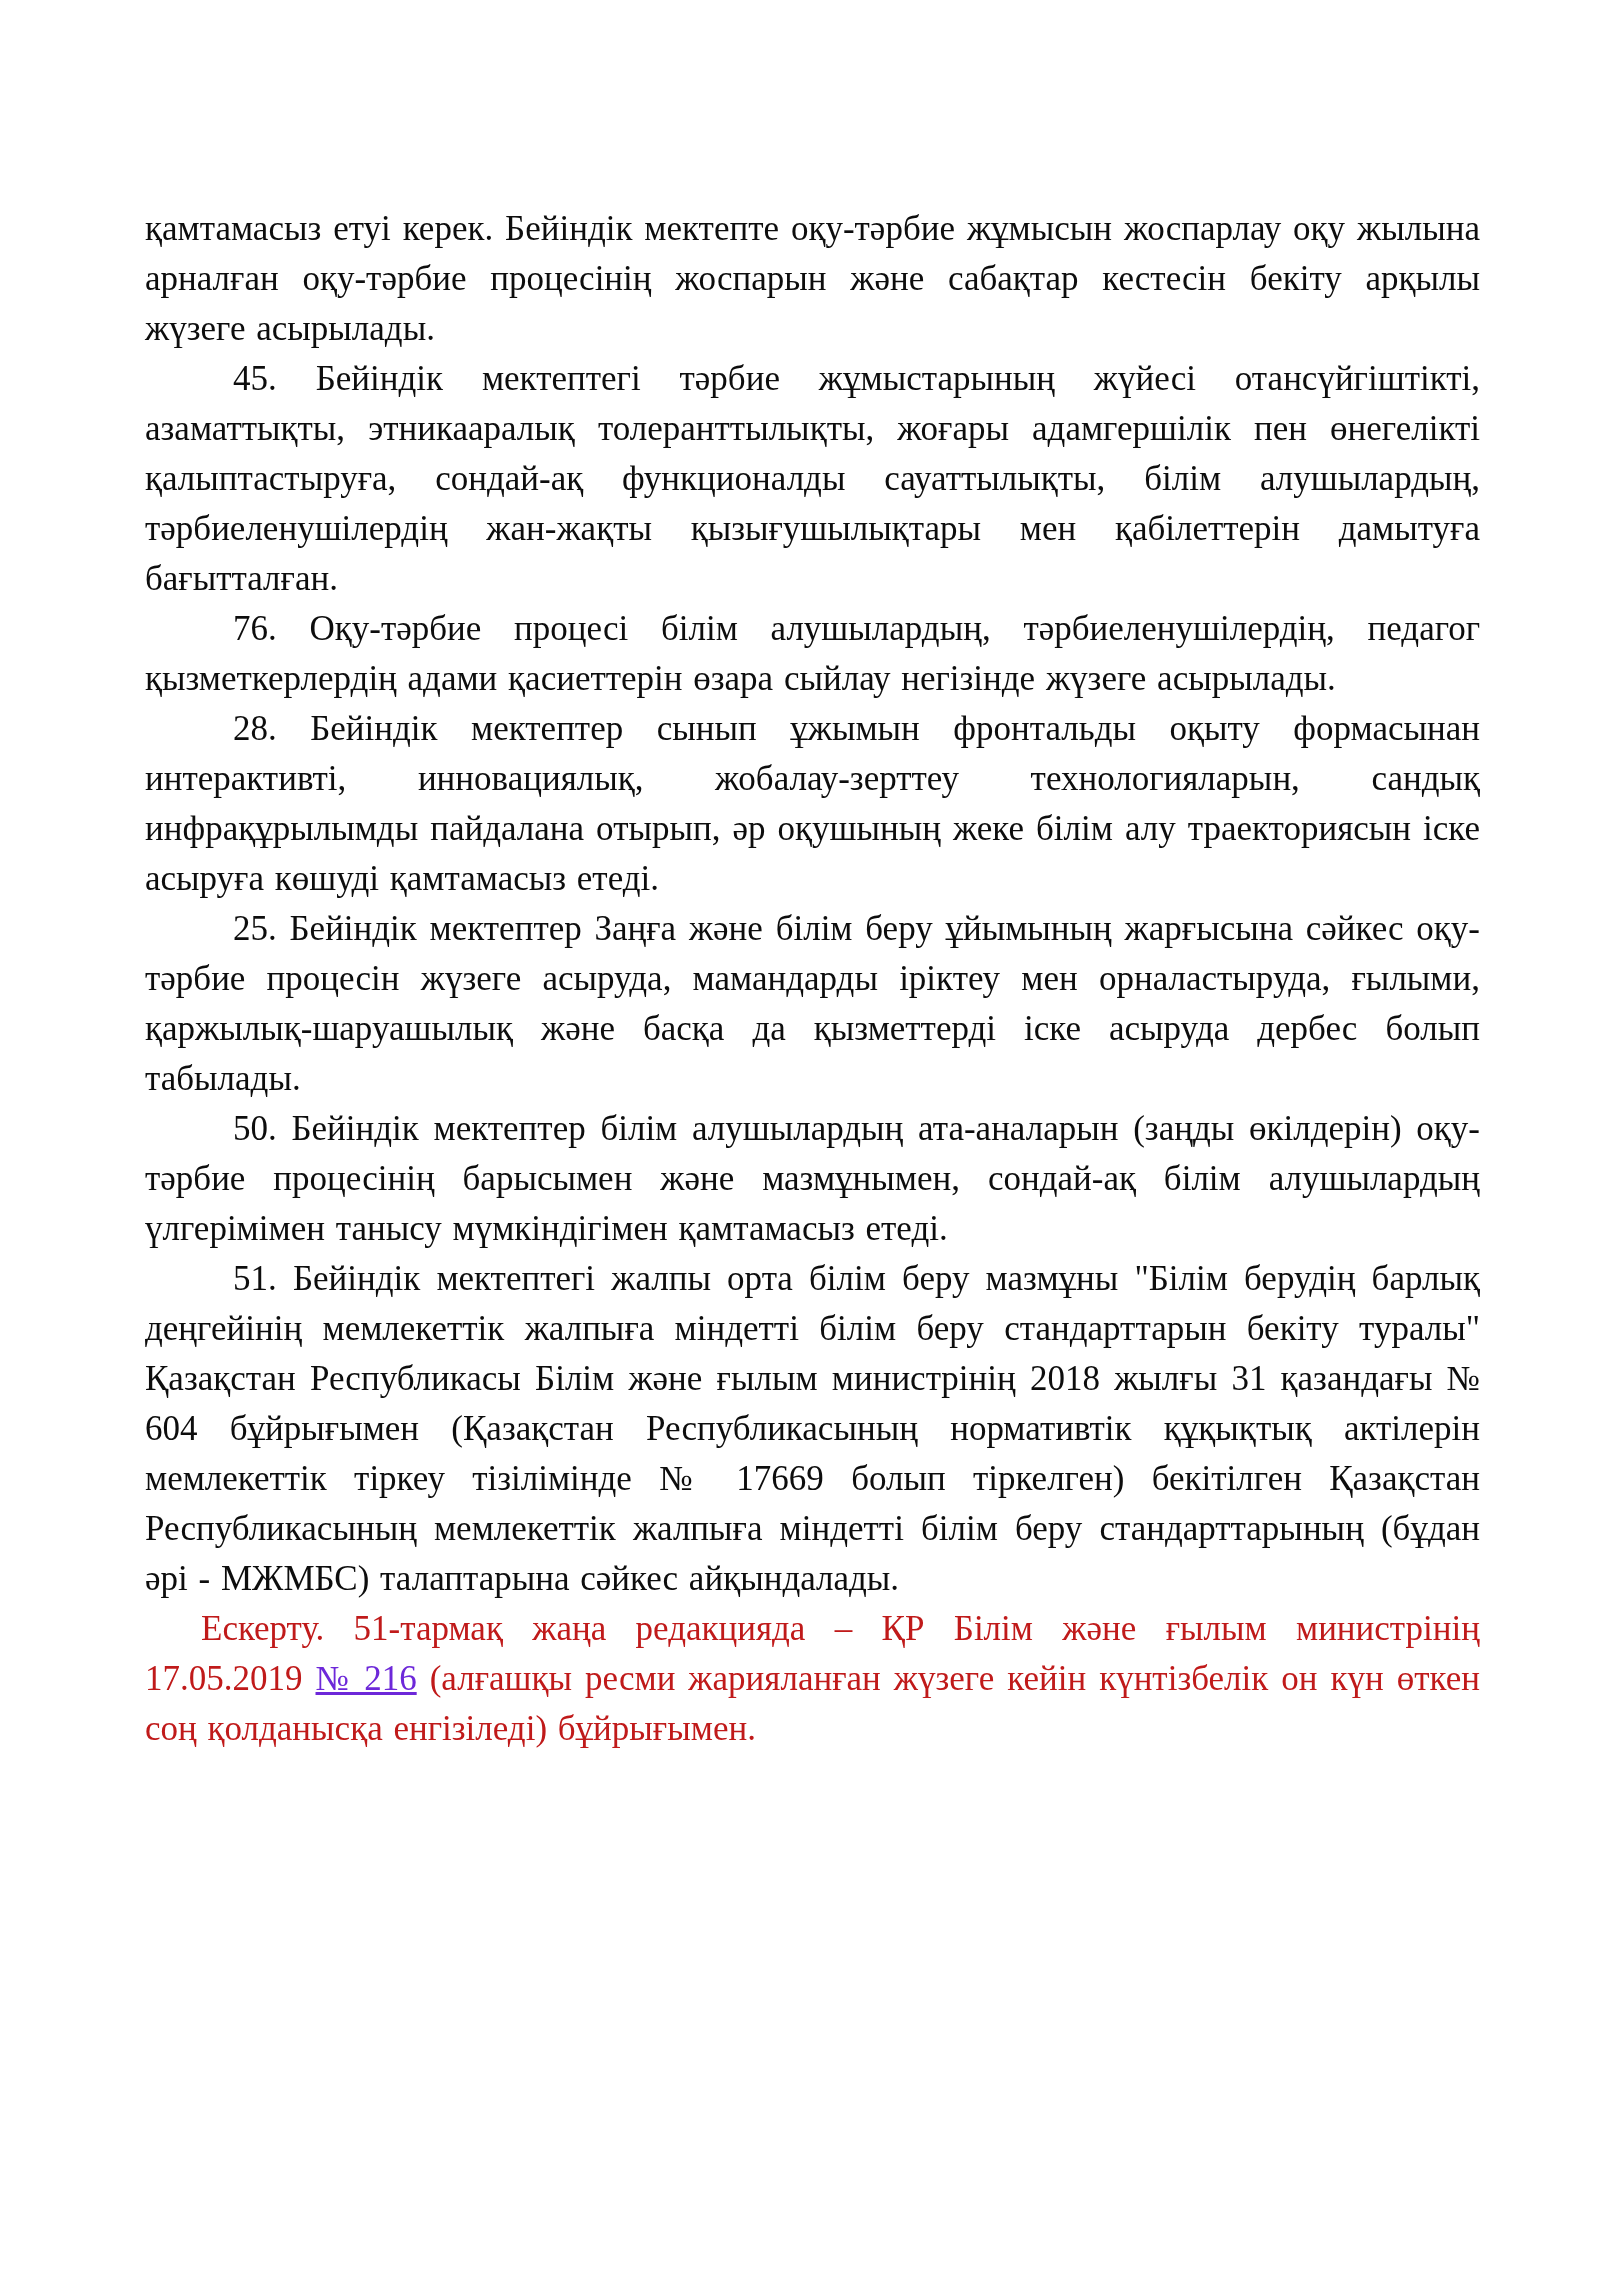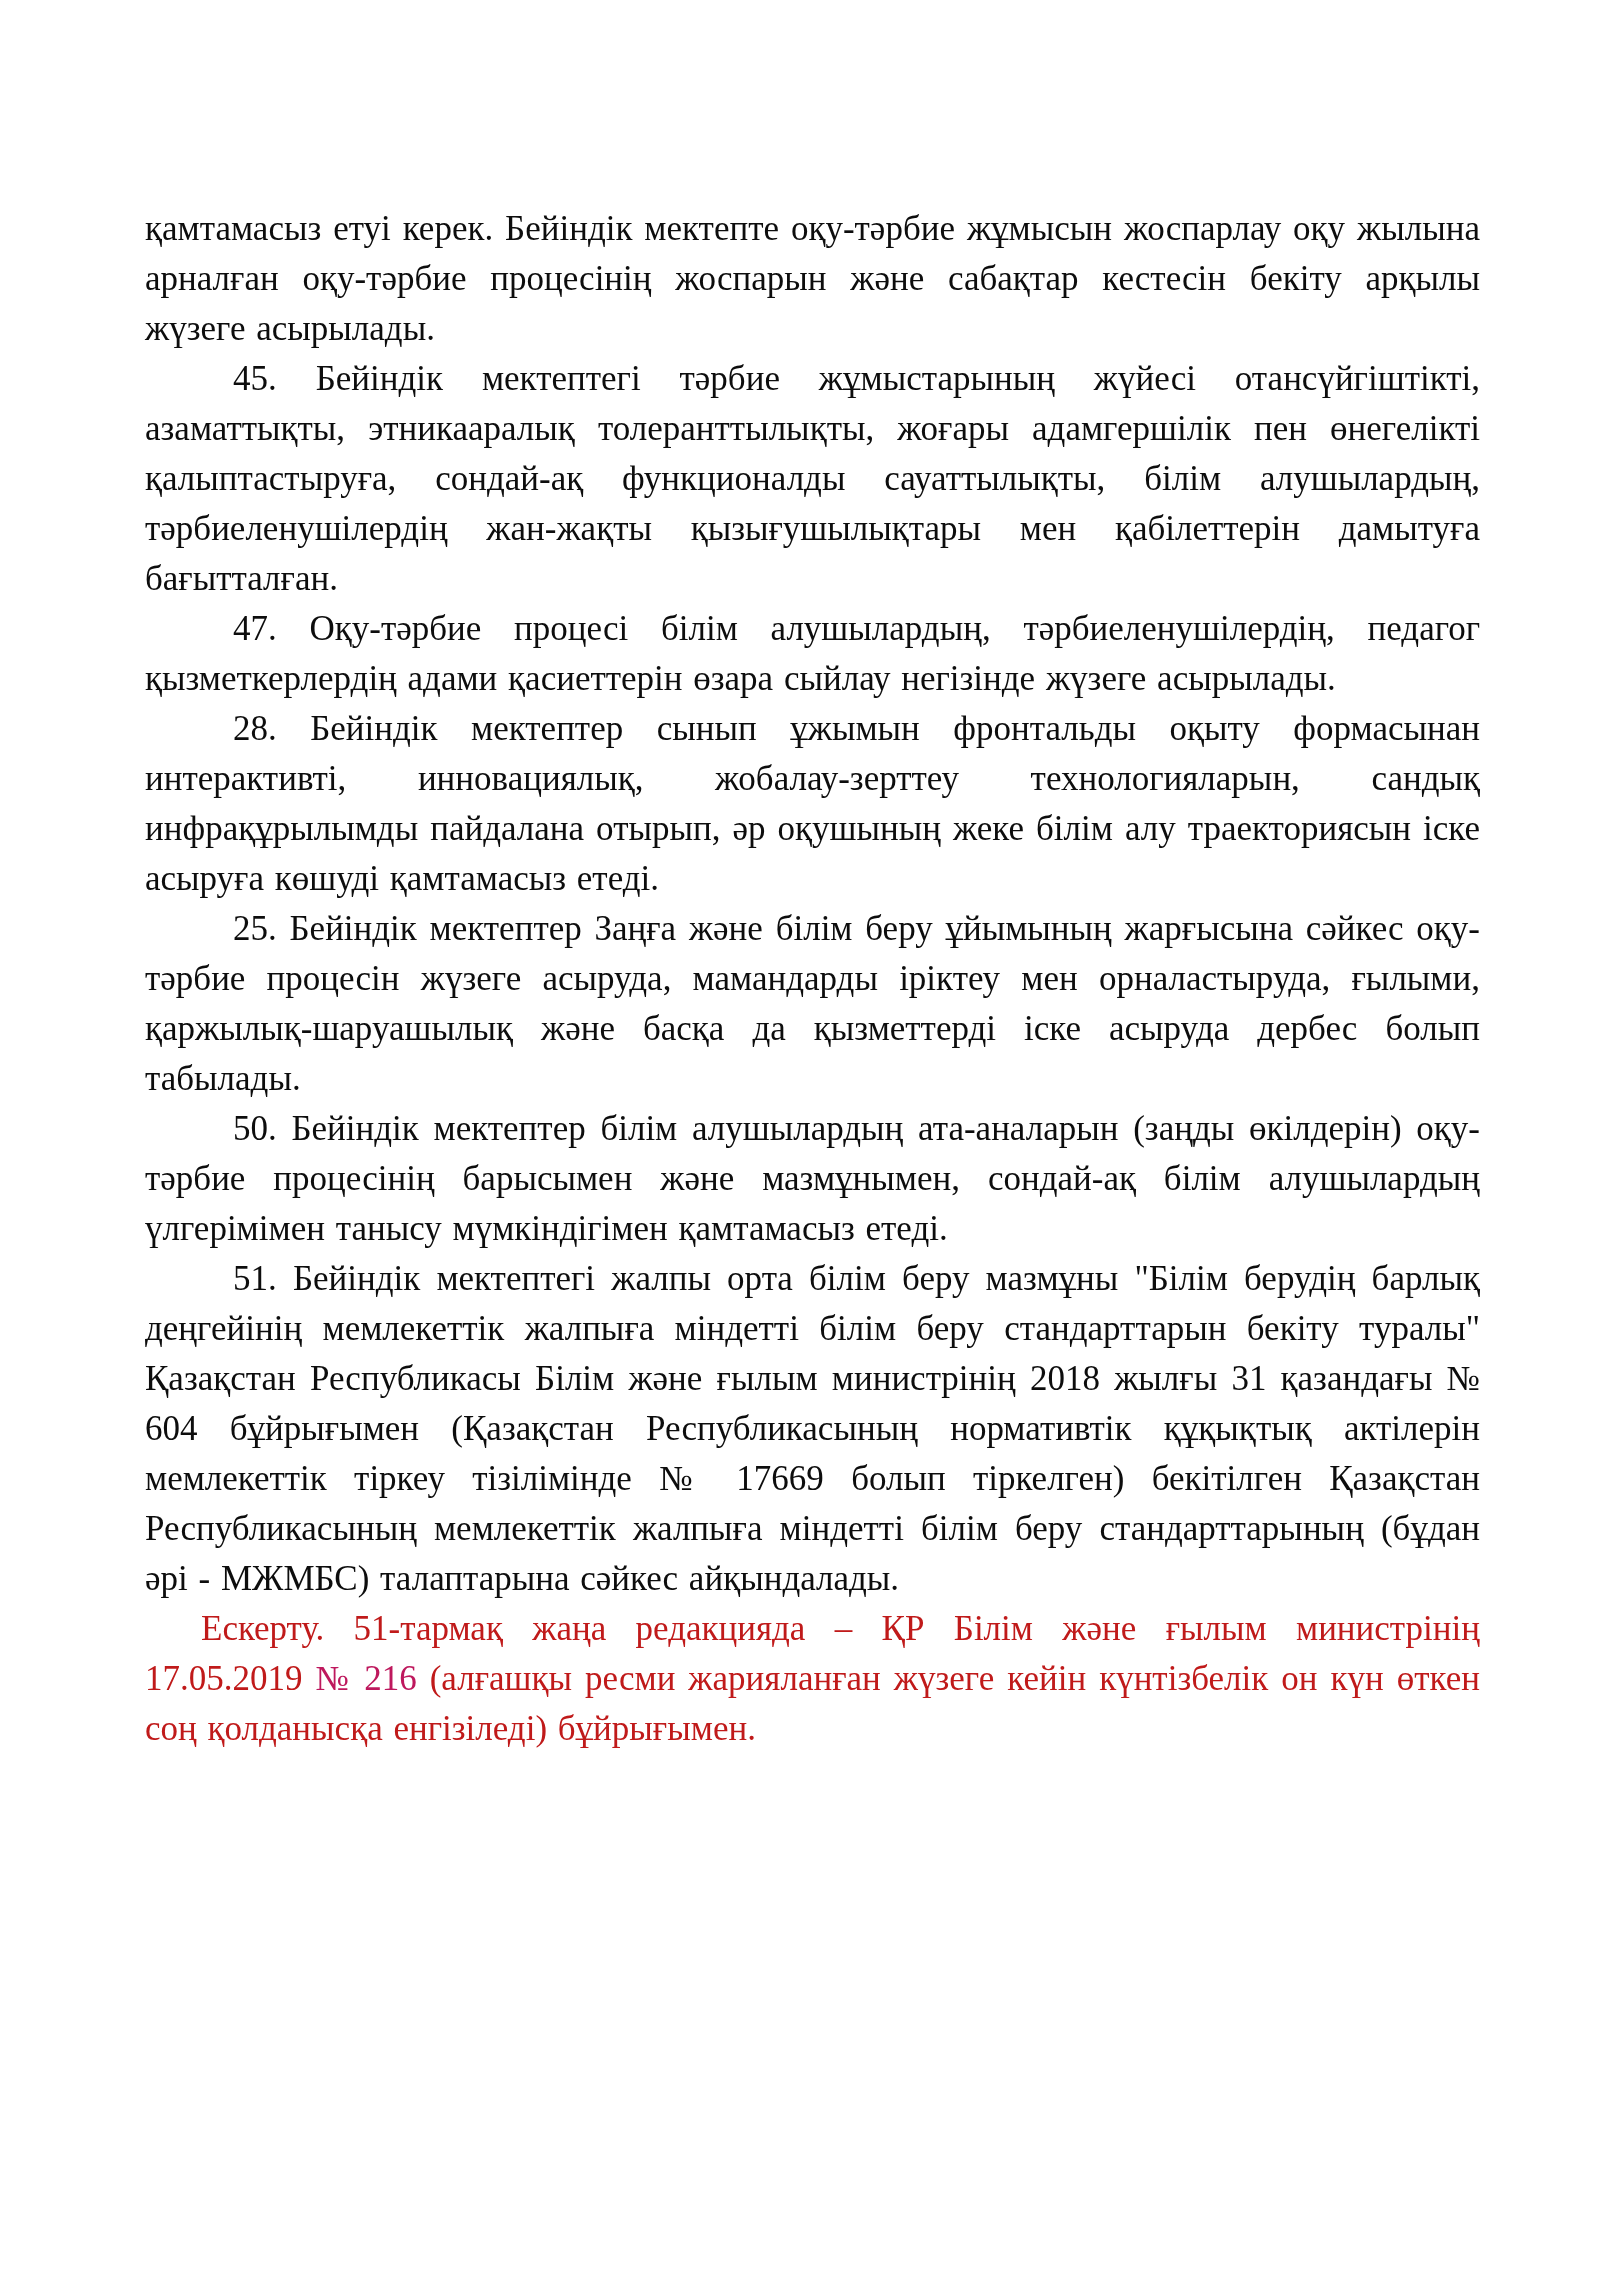"47. Оқу-тәрбие процесі білім" p.para { text: 47 -> 76 }
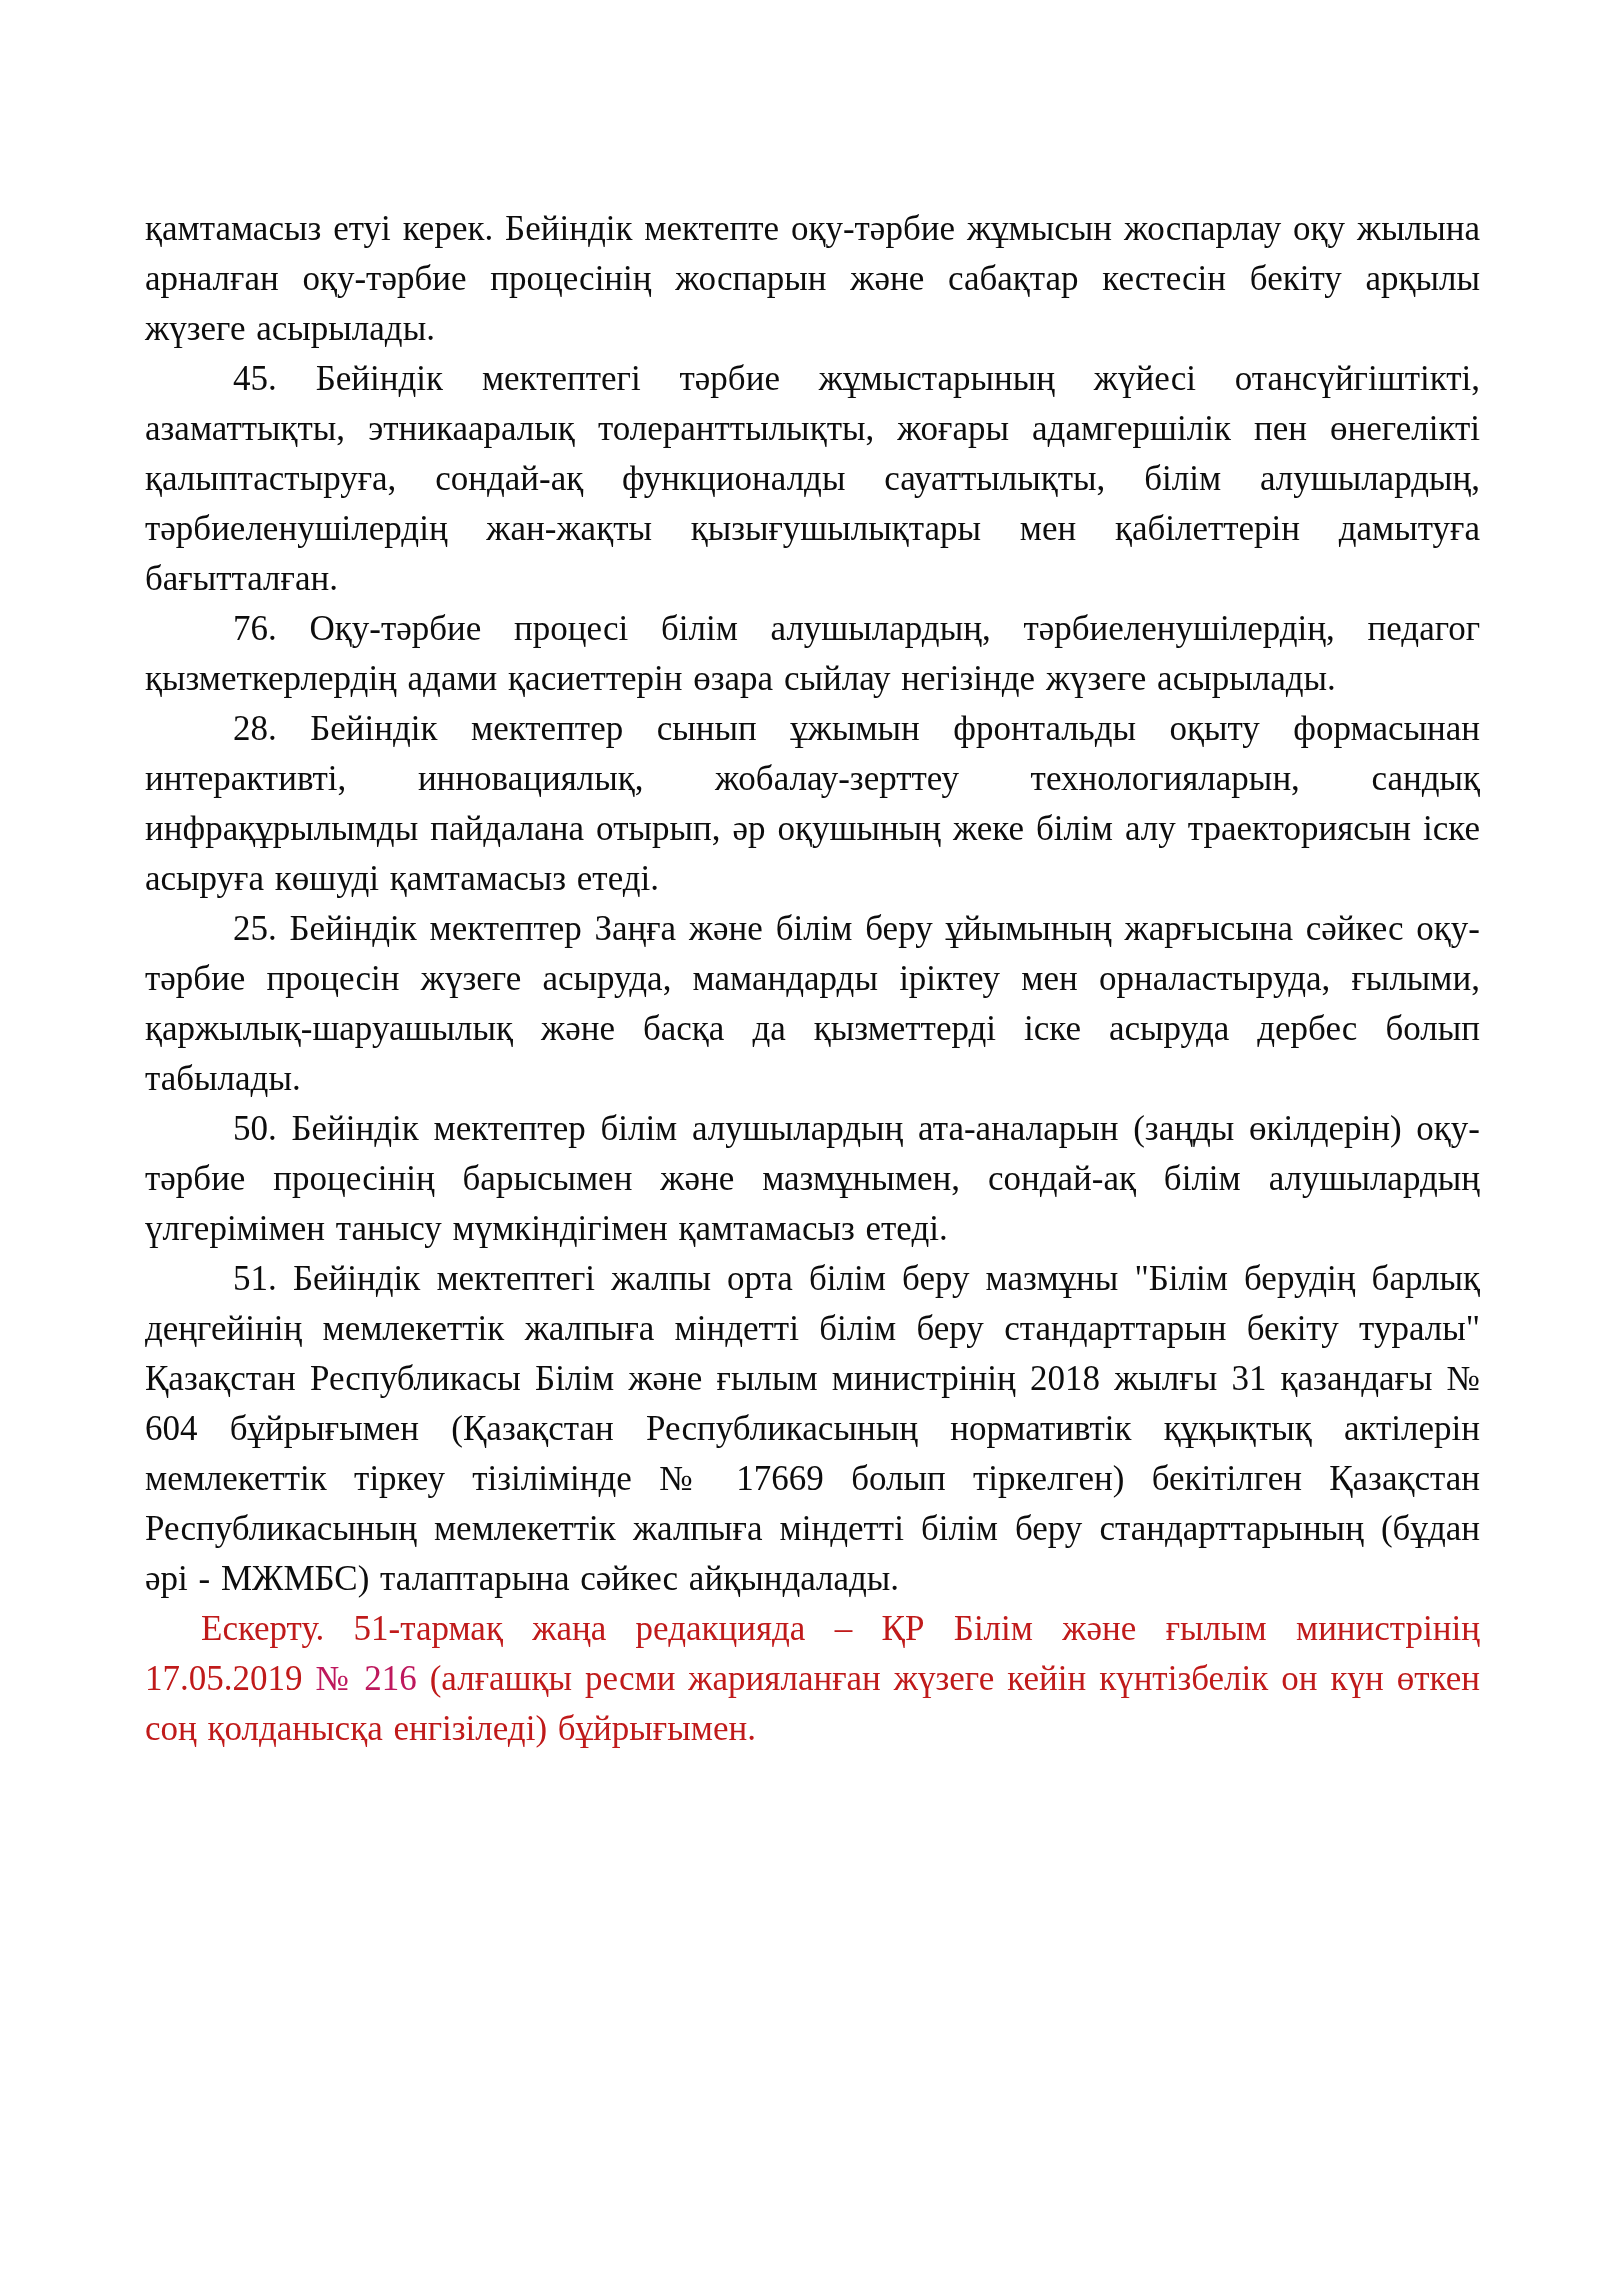"№ 216" p.note .black-inline { color: #be185d -> #6d28d9; text-decoration: none -> underline }
